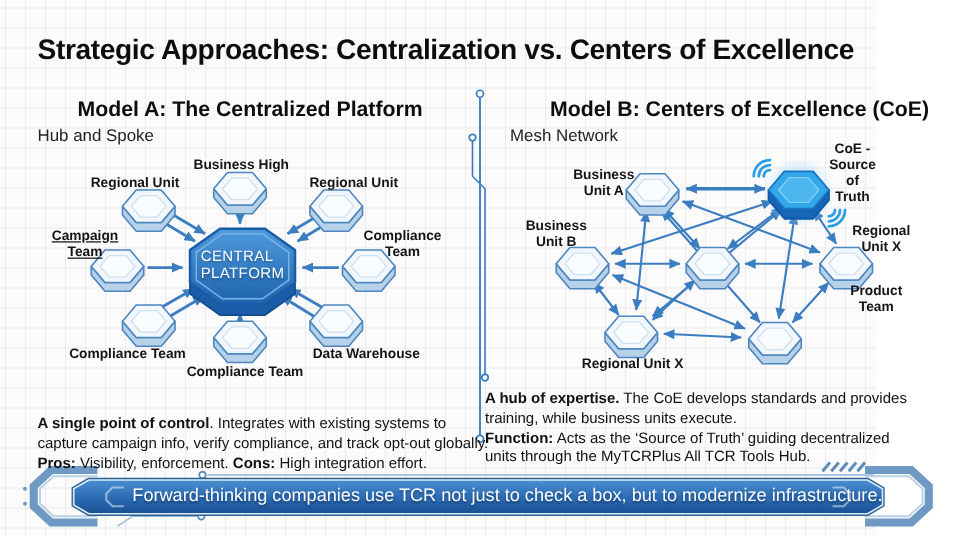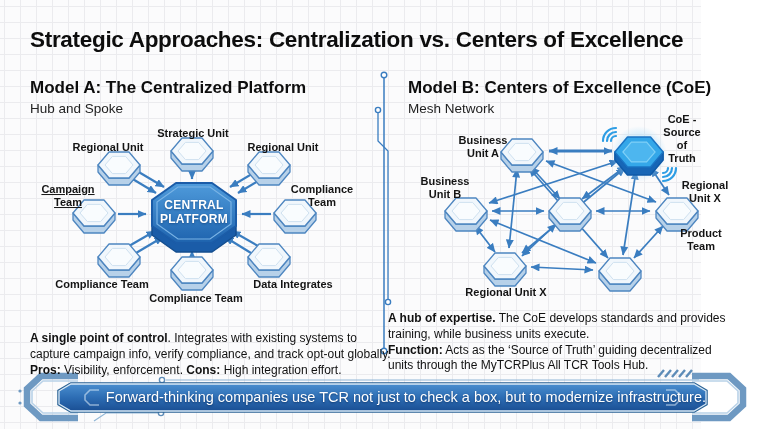"Model A: The Centralized Platform" .panel-title { margin-left: none -> 32px }
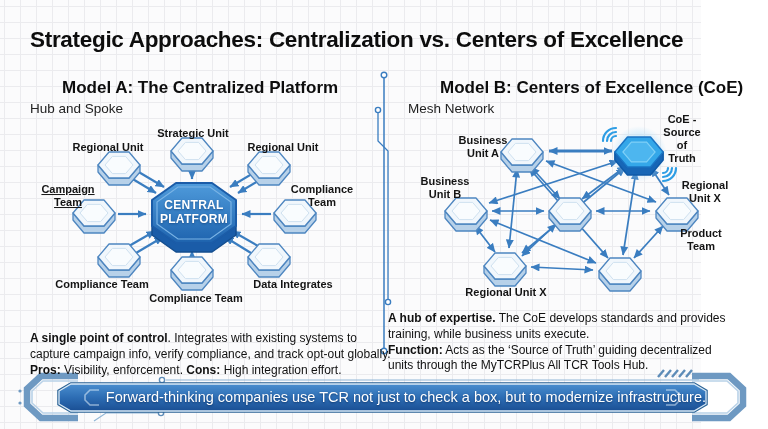"Strategic Unit" div.node-label { text: Strategic Unit -> Business High }
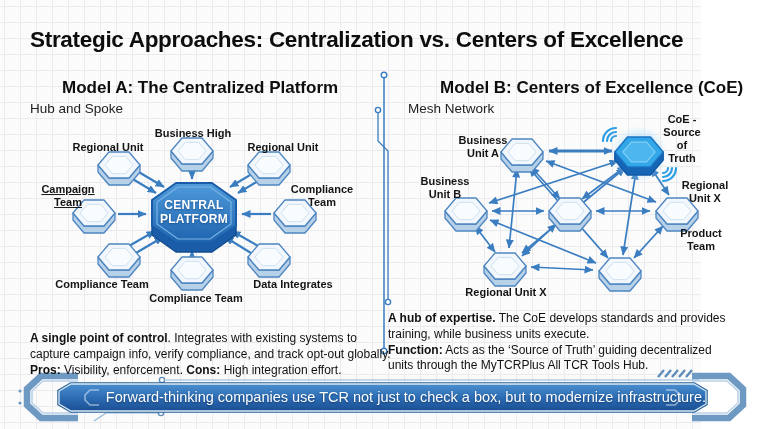"CENTRAL" .hub-label { font-weight: bold -> normal; text-align: center -> none }
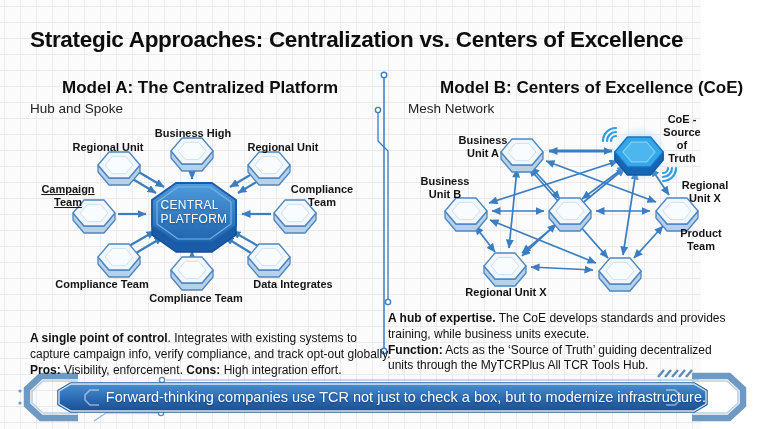"Data Integrates" div.node-label { text: Integrates -> Warehouse }
